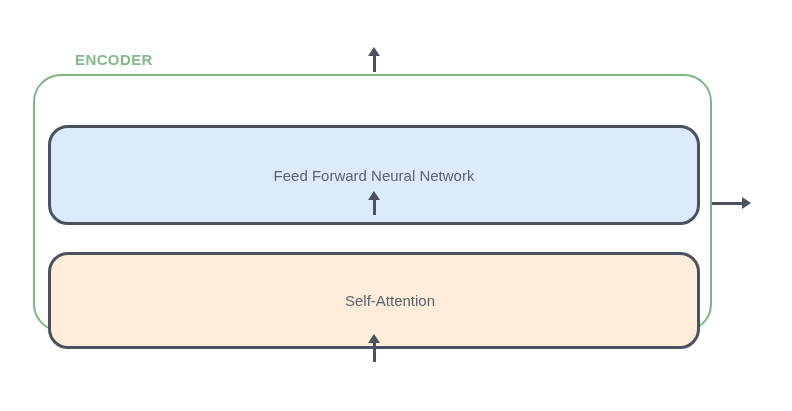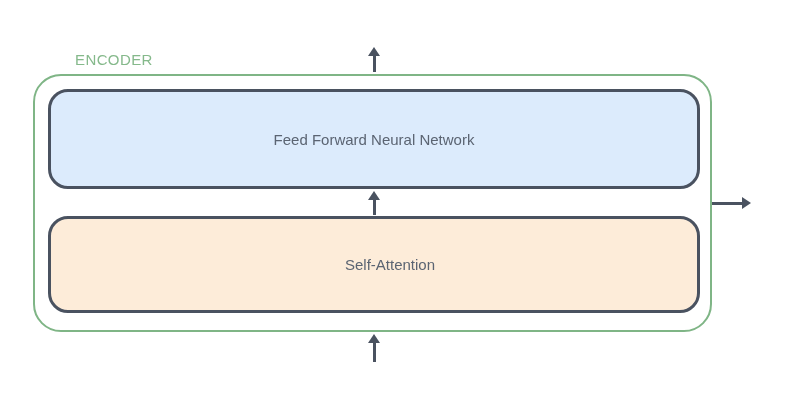"ENCODER" .encoder-label { font-weight: 400 -> 700 }
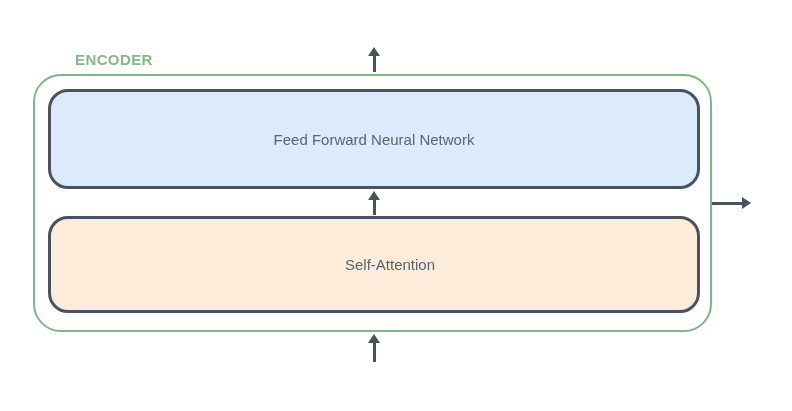"Feed Forward Neural Network" .block { margin-top: none -> 36px }
